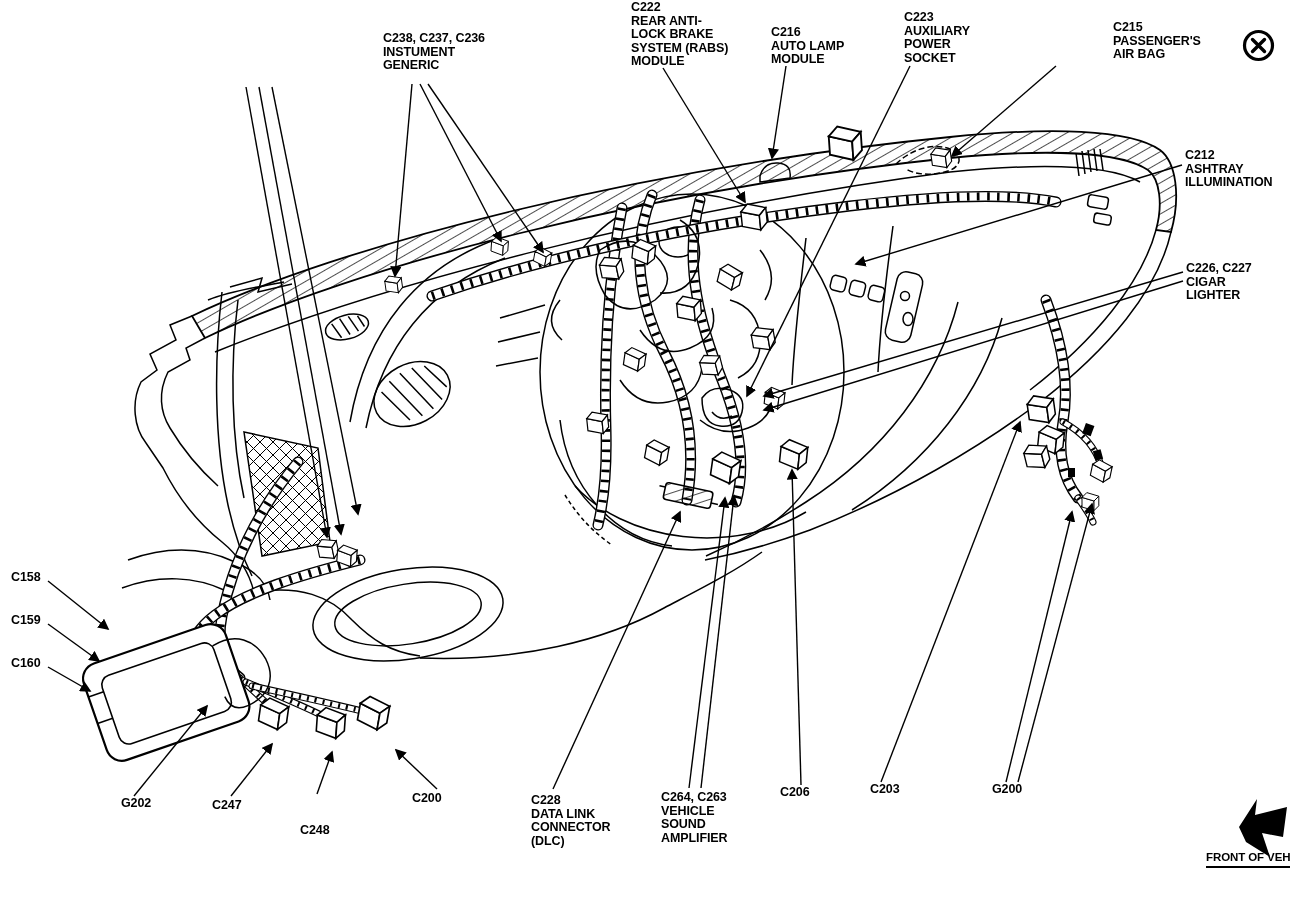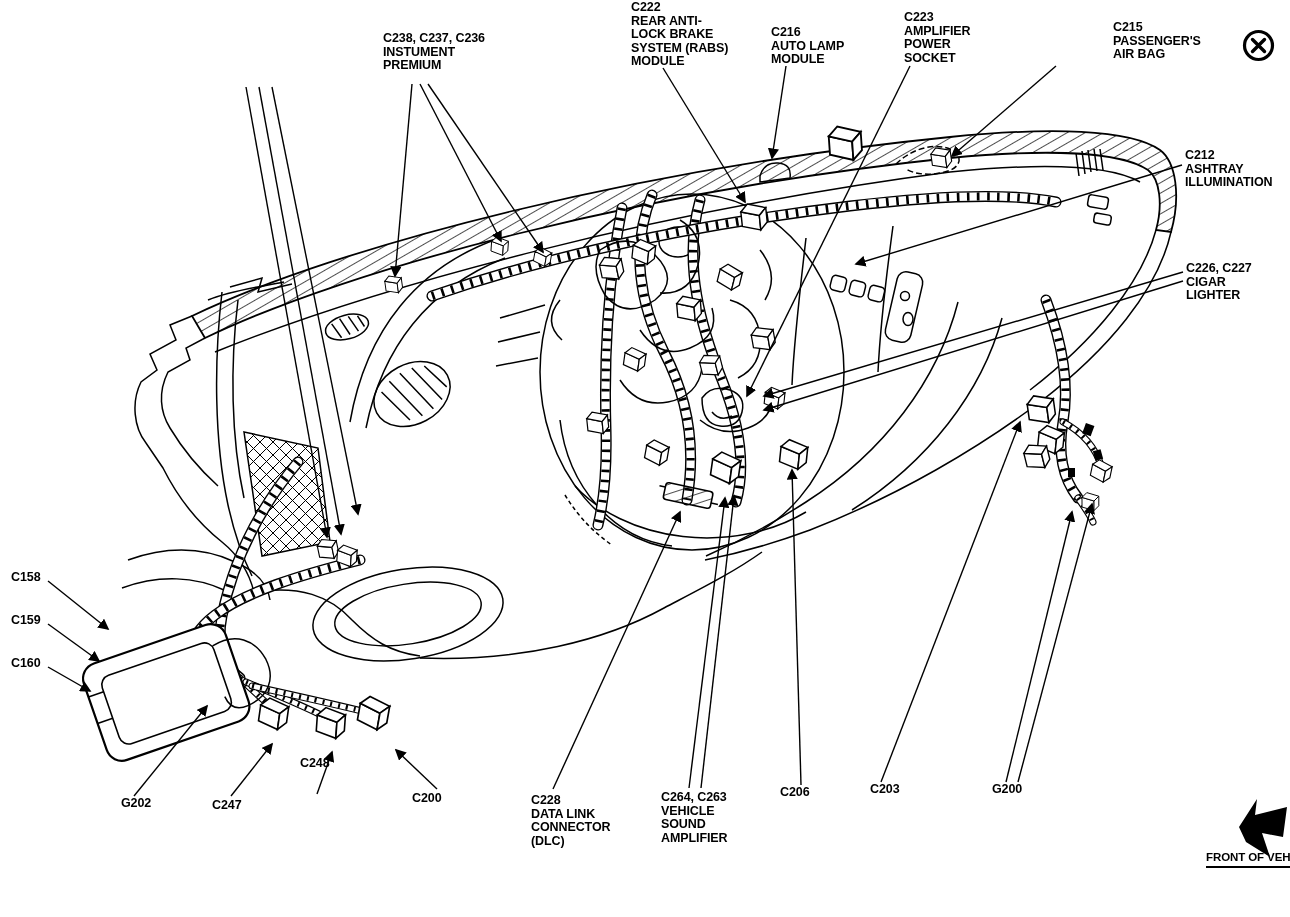"C223" div.callout { text: AMPLIFIER -> AUXILIARY }
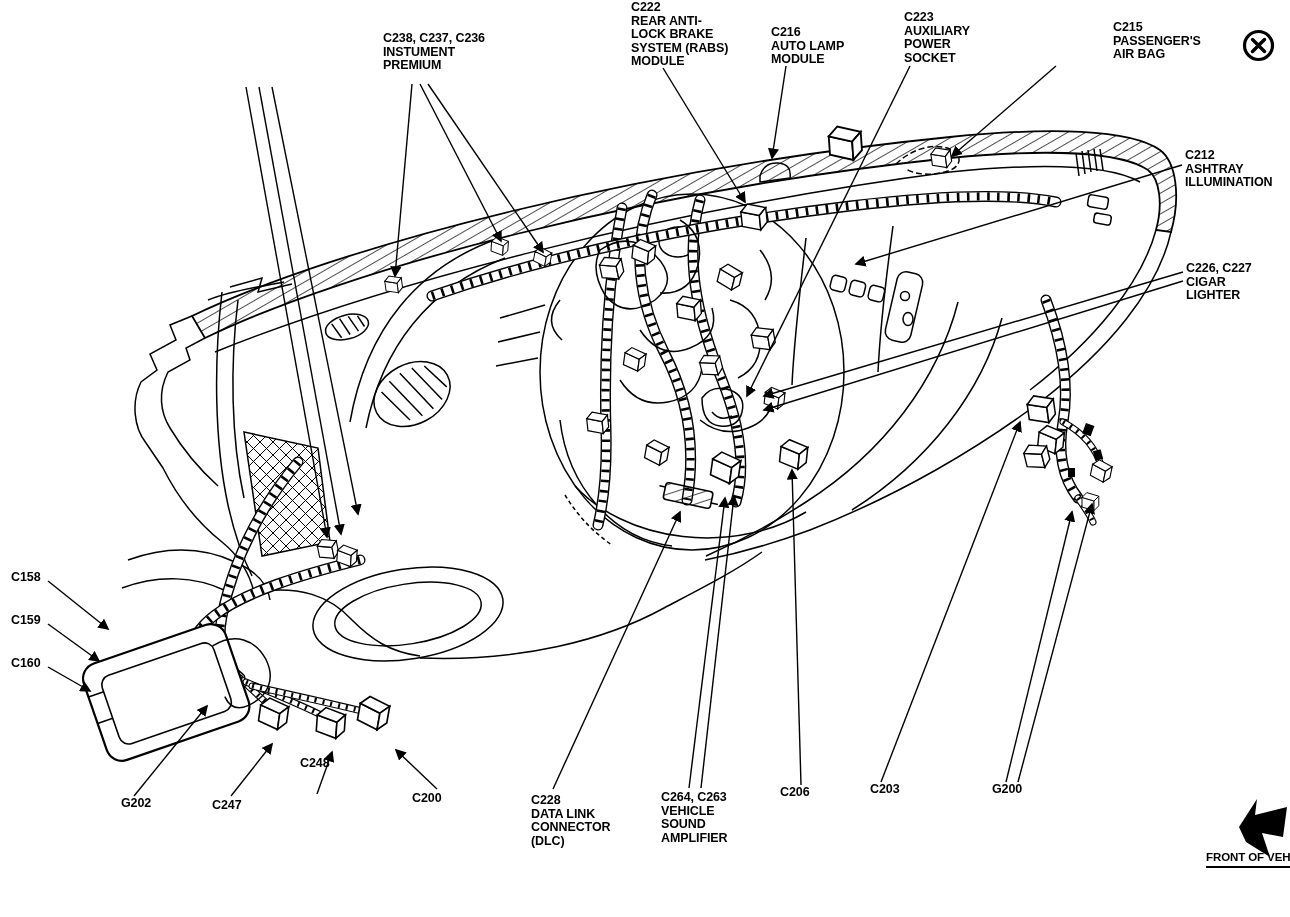"C238, C237, C236" div.callout { text: PREMIUM -> GENERIC }
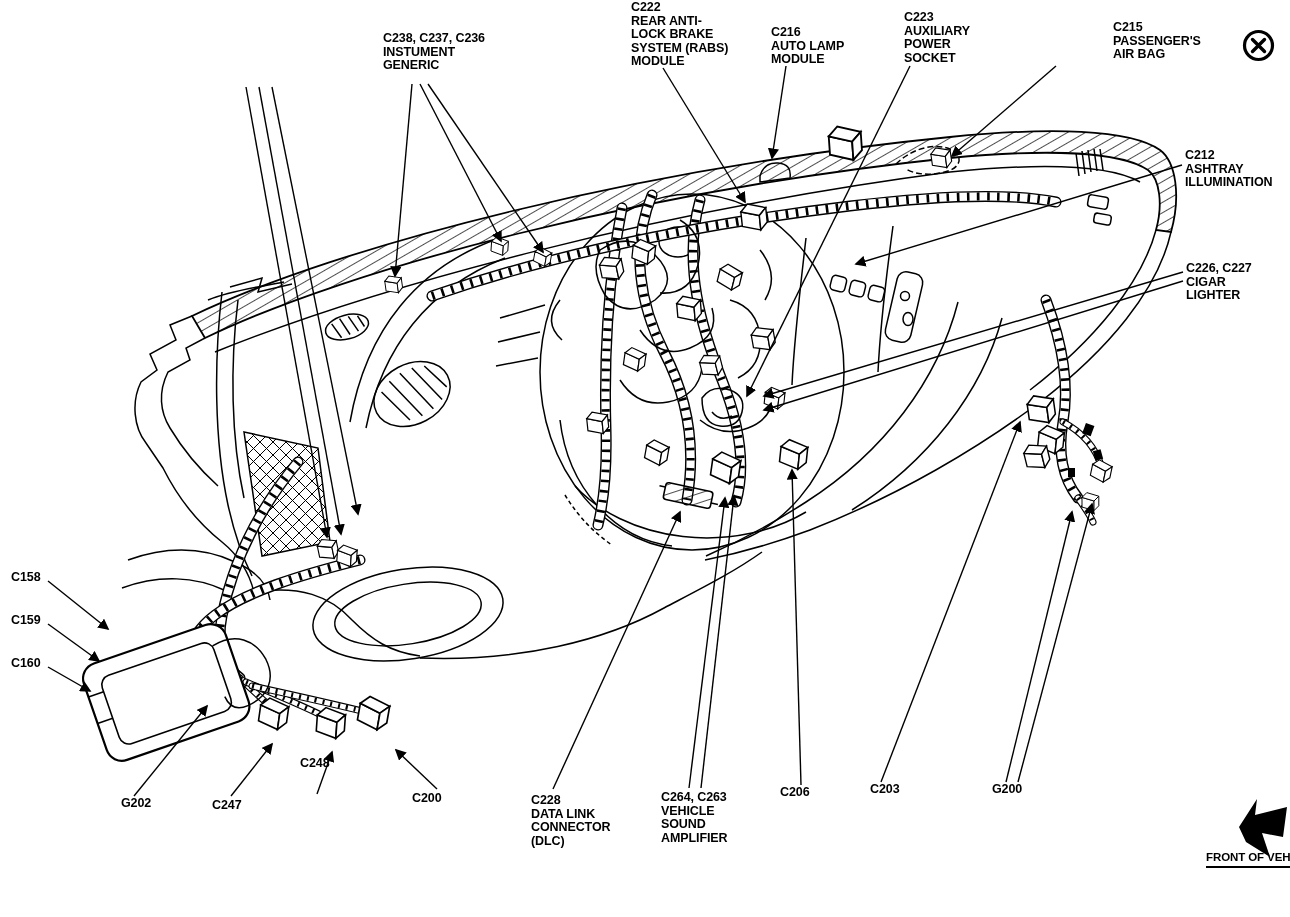"C248" #lbl-c248 { top: 757px -> 824px }
